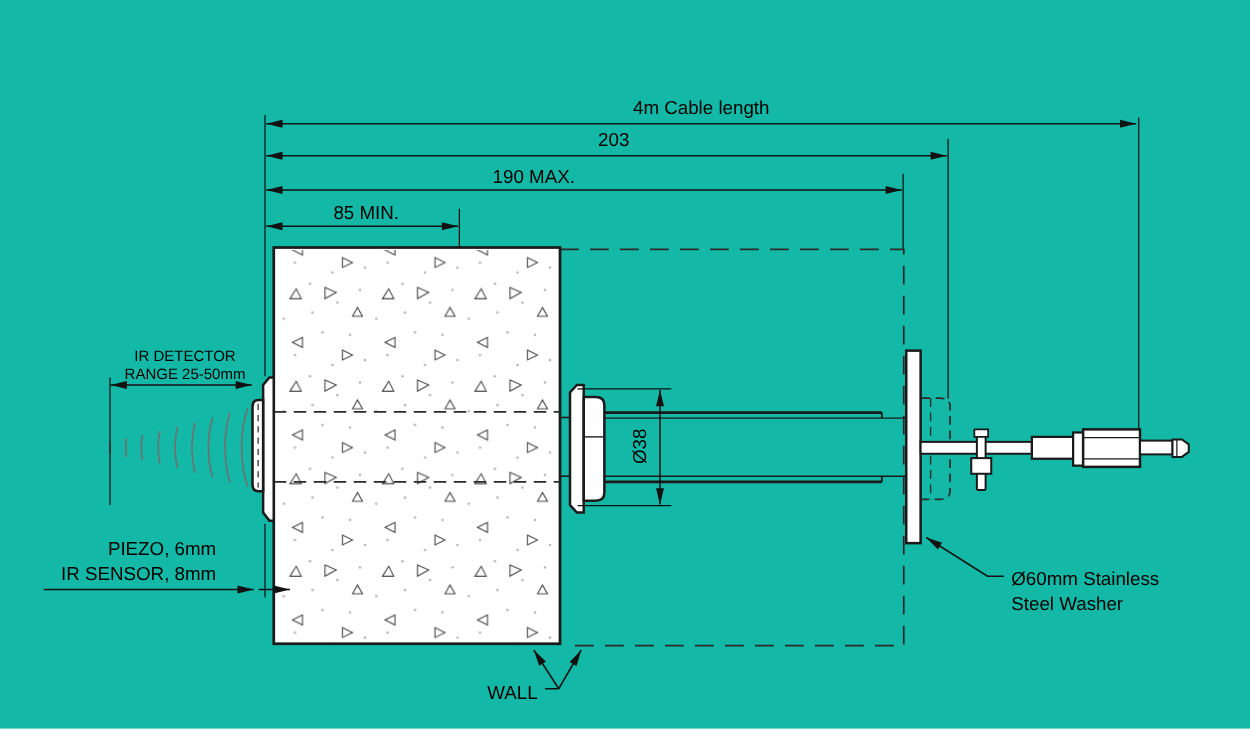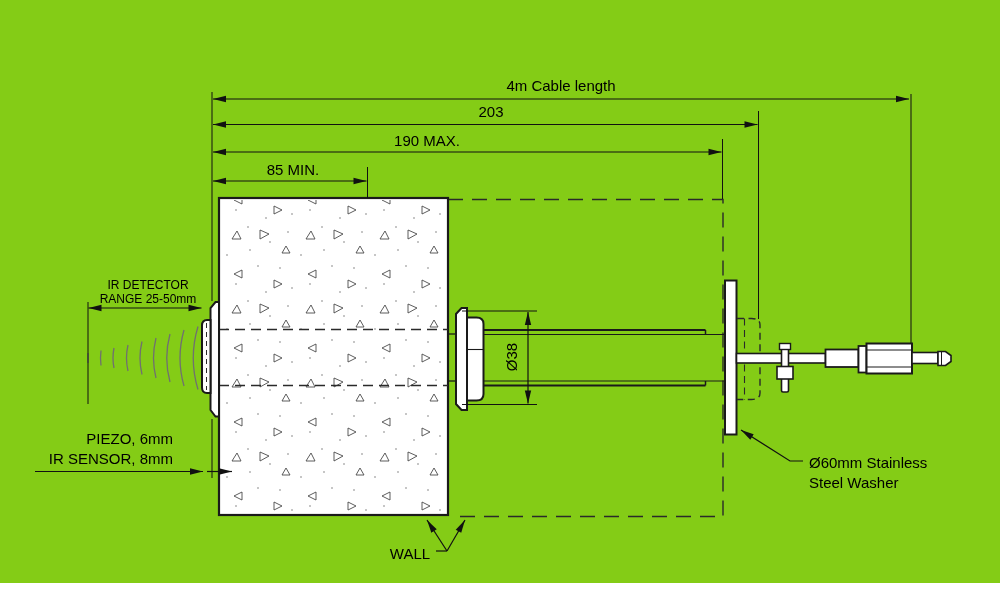"4m Cable length" .canvas { background: #84cc16 -> #14b8a6 }
